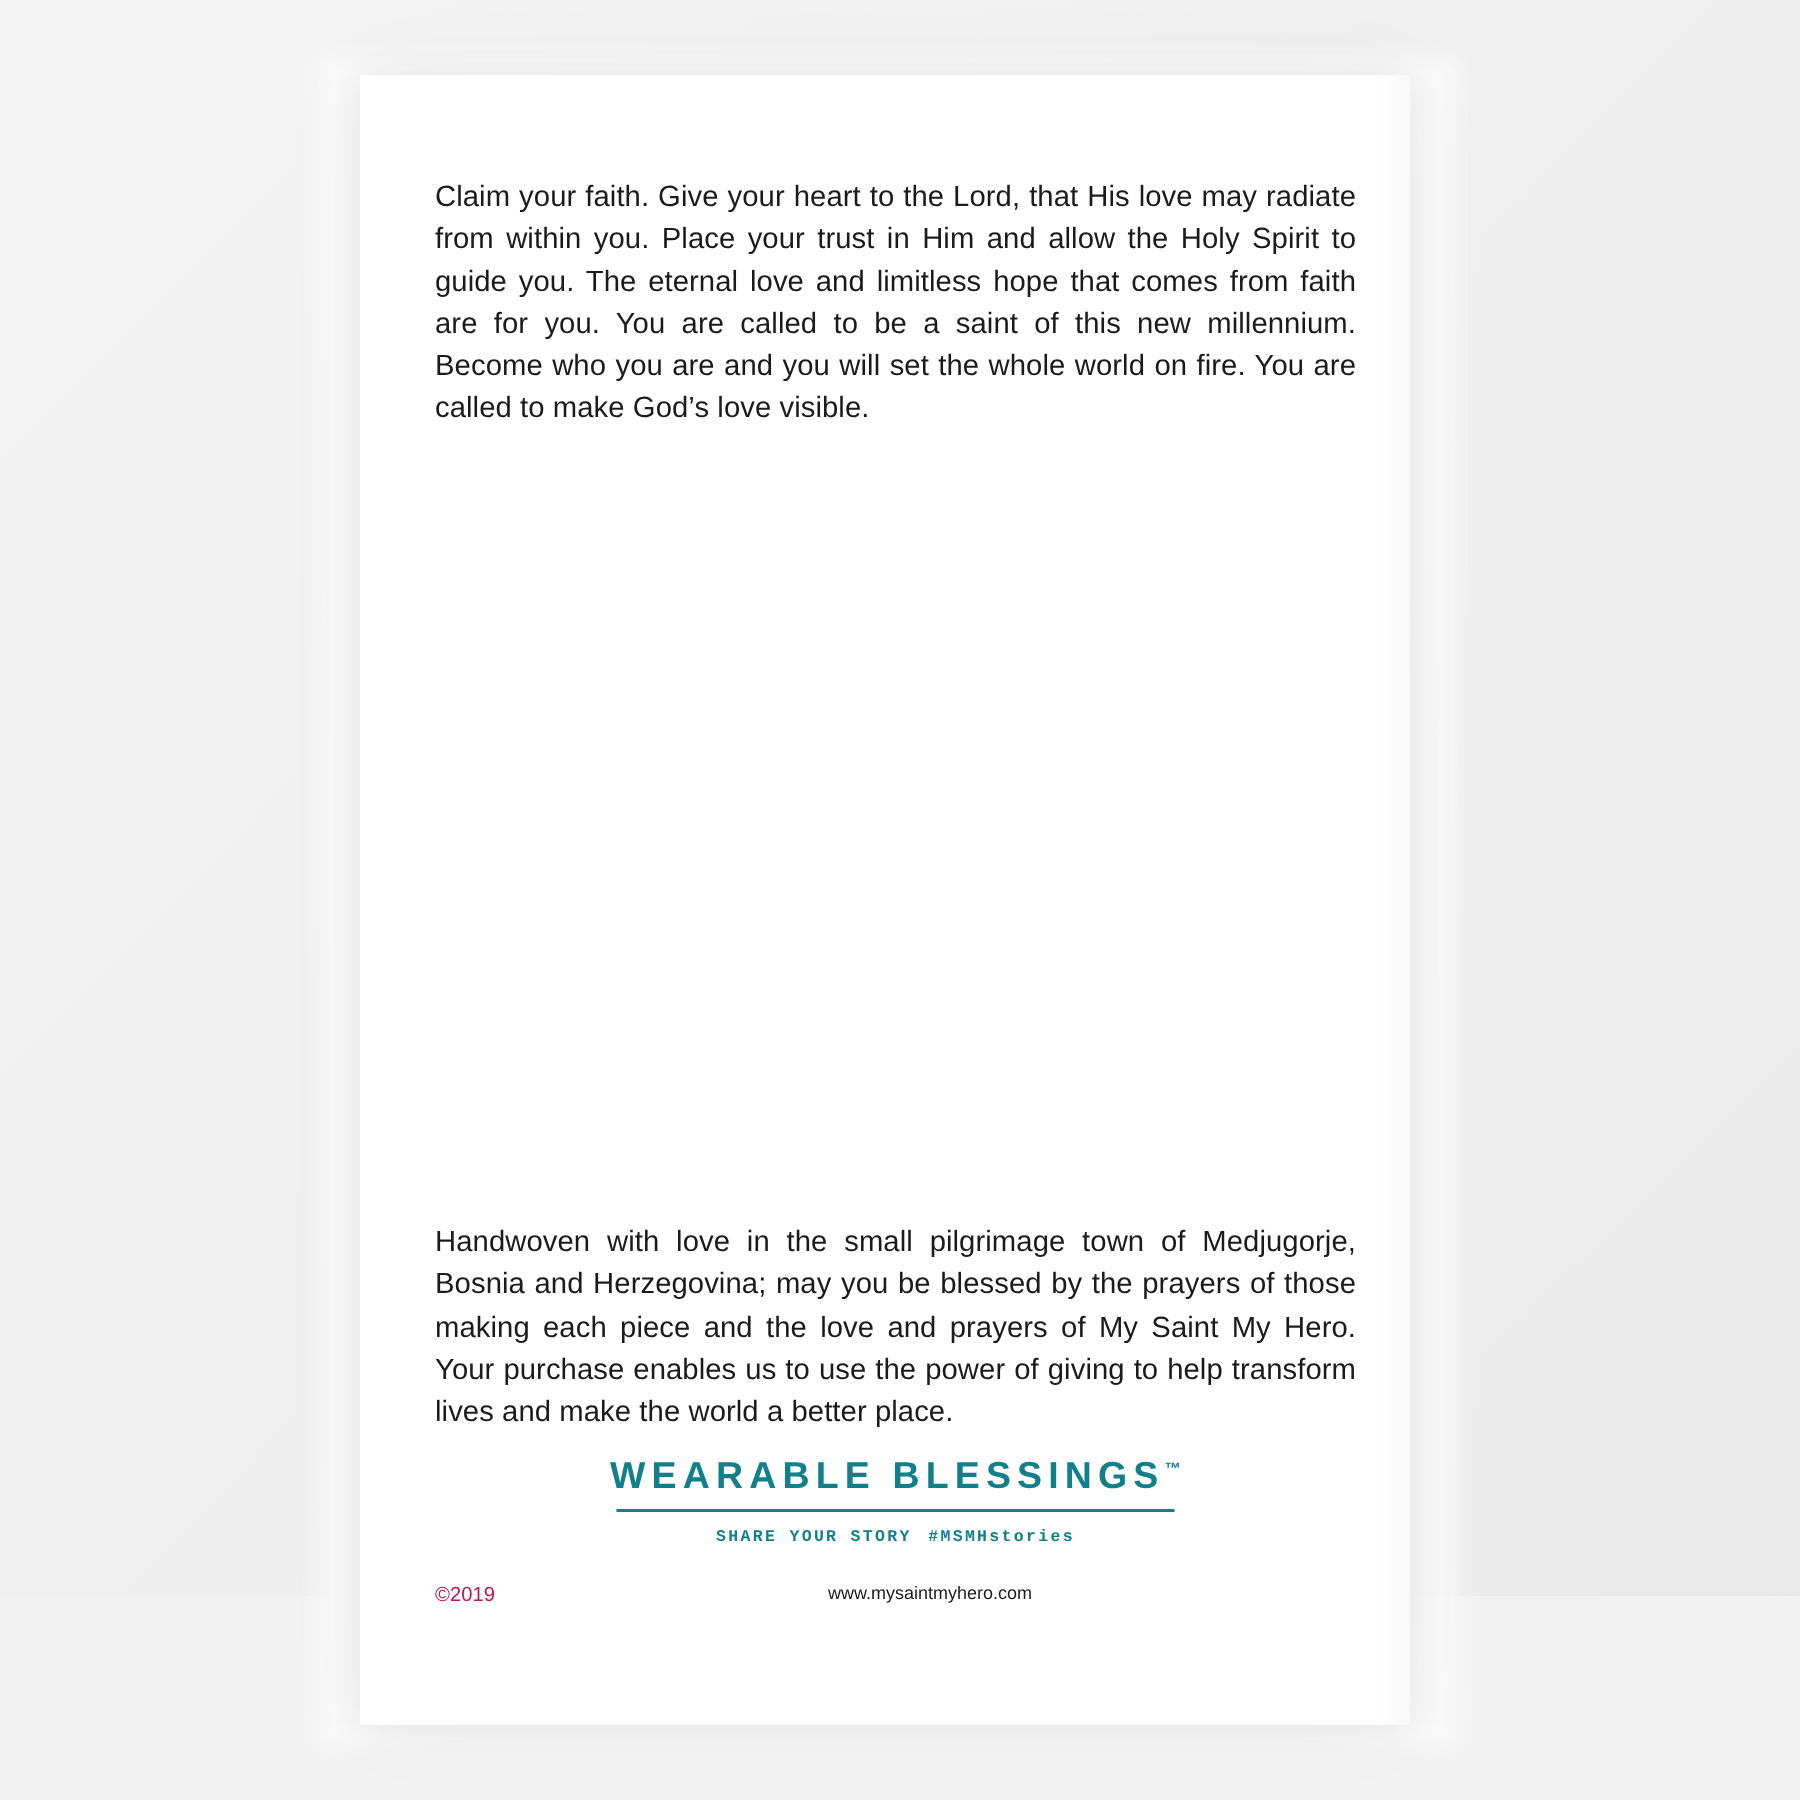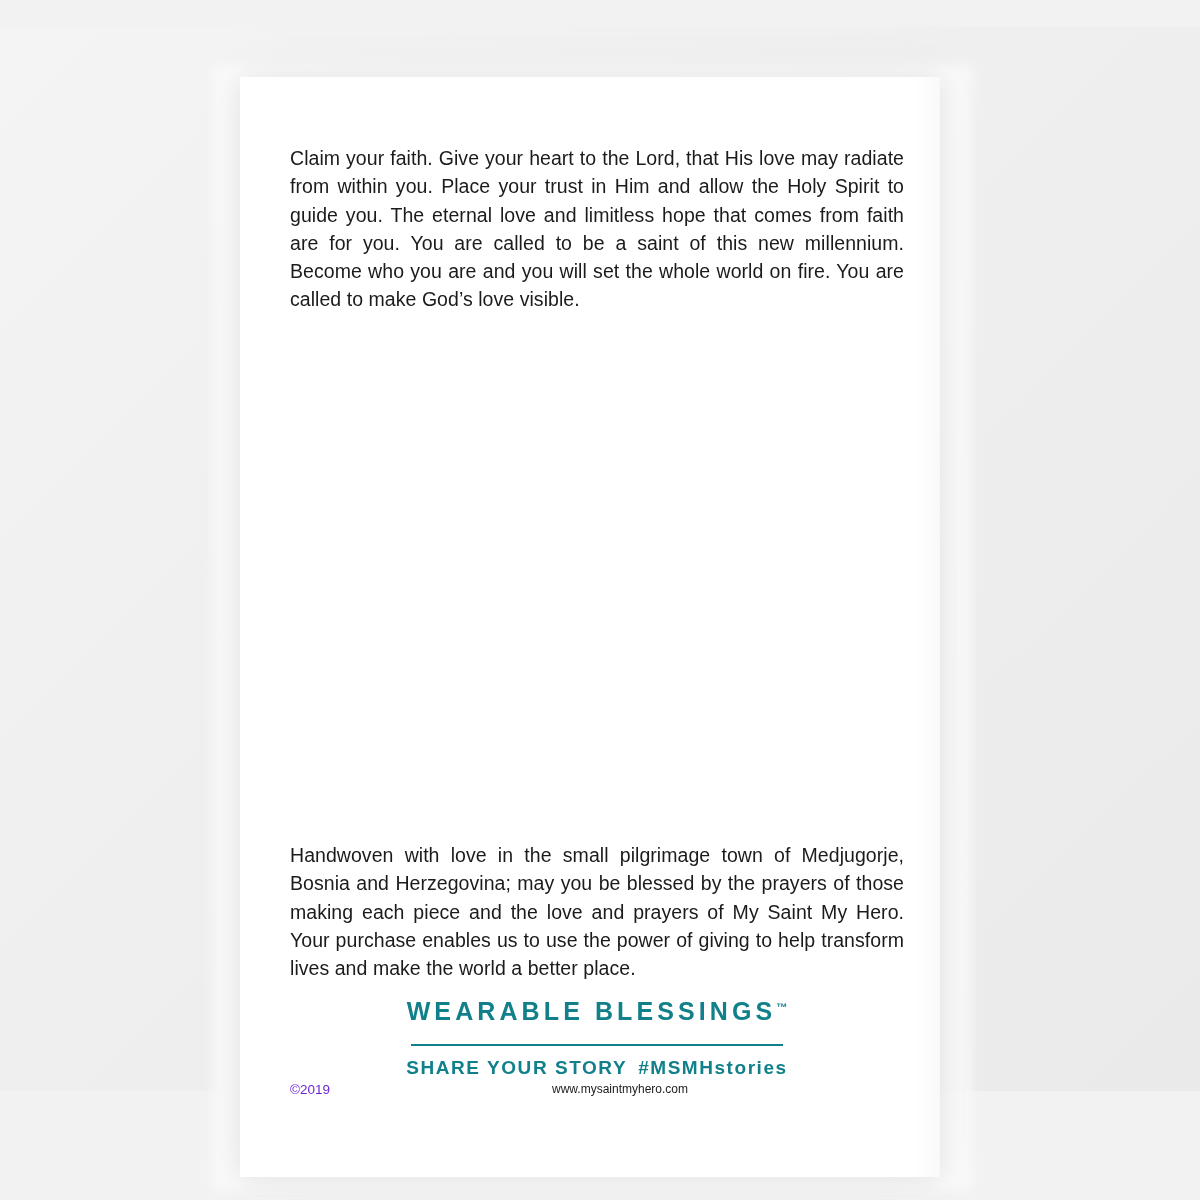"Claim your faith. Give your" .scene { margin-top: 27px -> none }
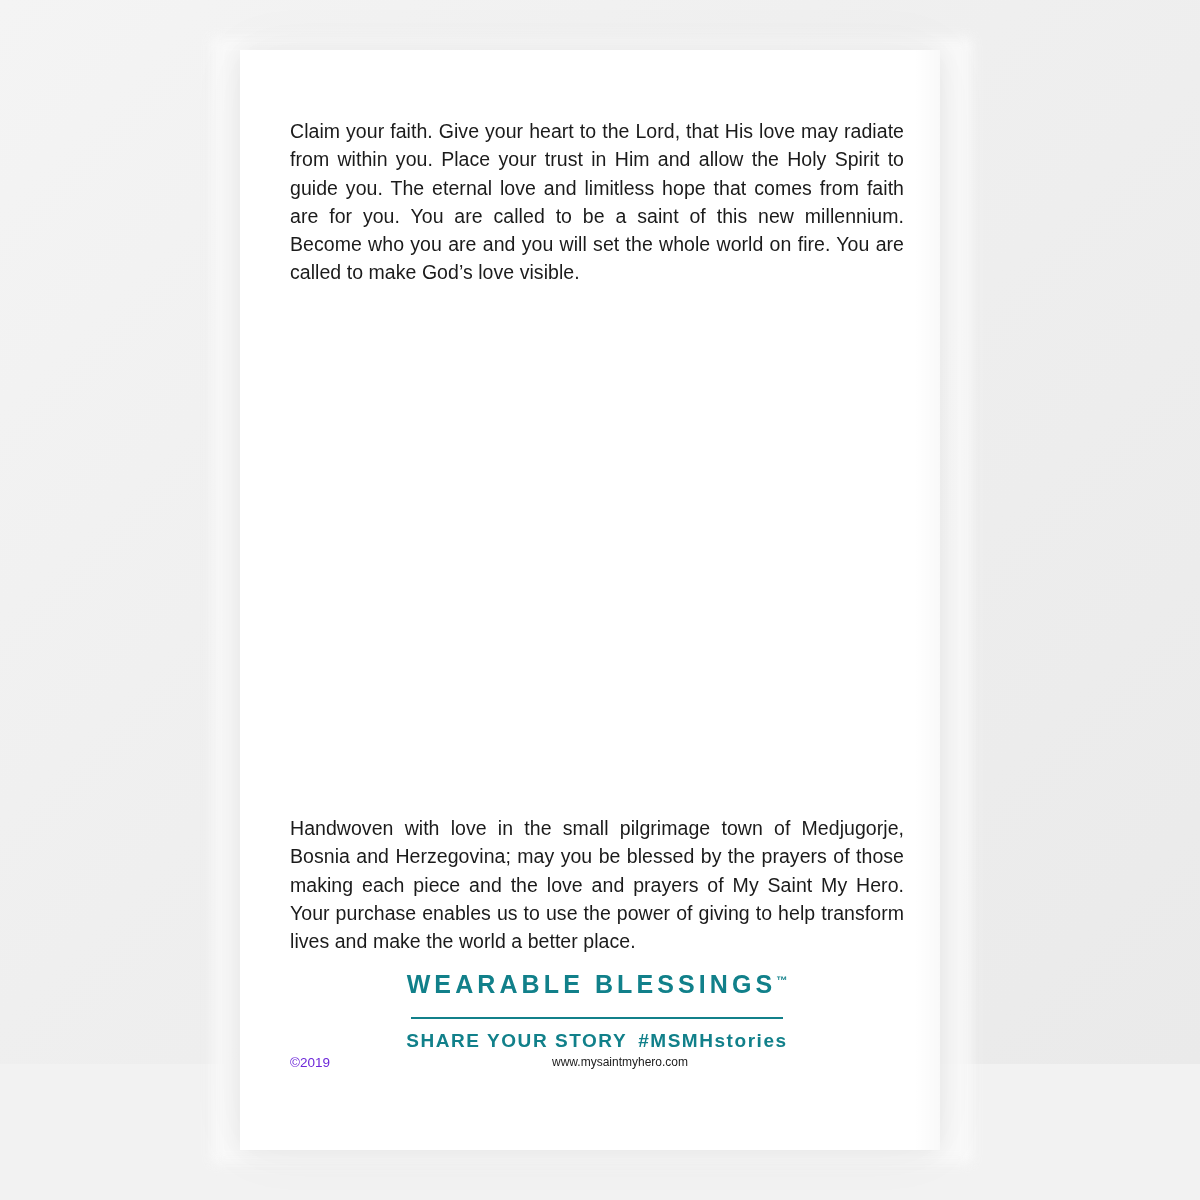"WEARABLE BLESSINGS™" .brand-title { padding-bottom: 18px -> 7px }
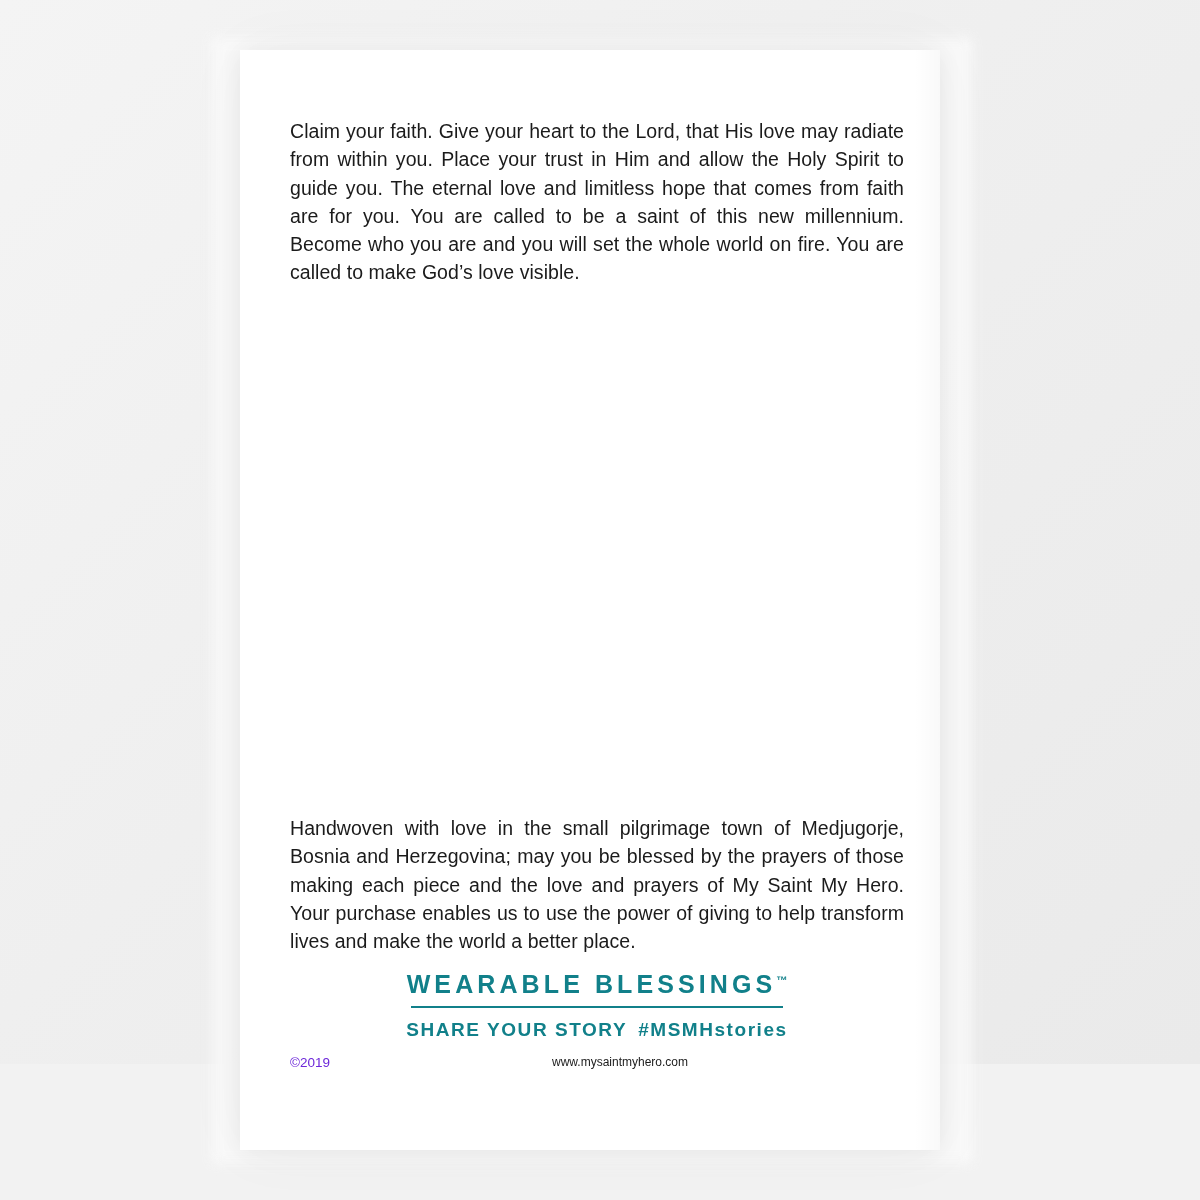"SHARE YOUR STORY #MSMHstories" .brand-sub { font-family: none -> Liberation Mono, monospace; font-size: 19px -> 11px }
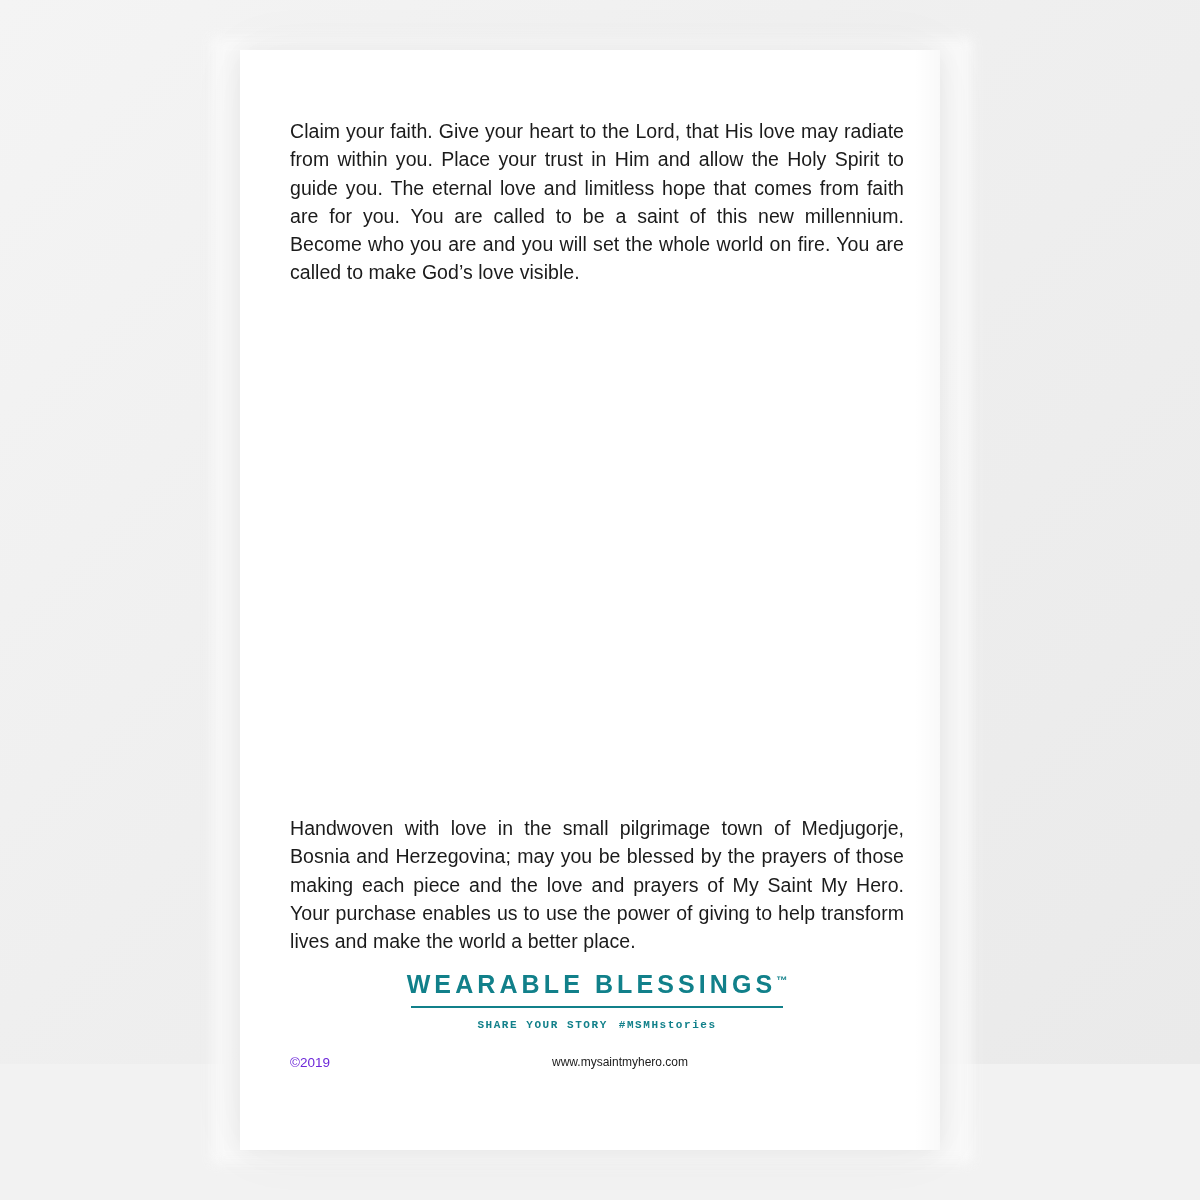"©2019" .copyright { color: #6d28d9 -> #be185d }
